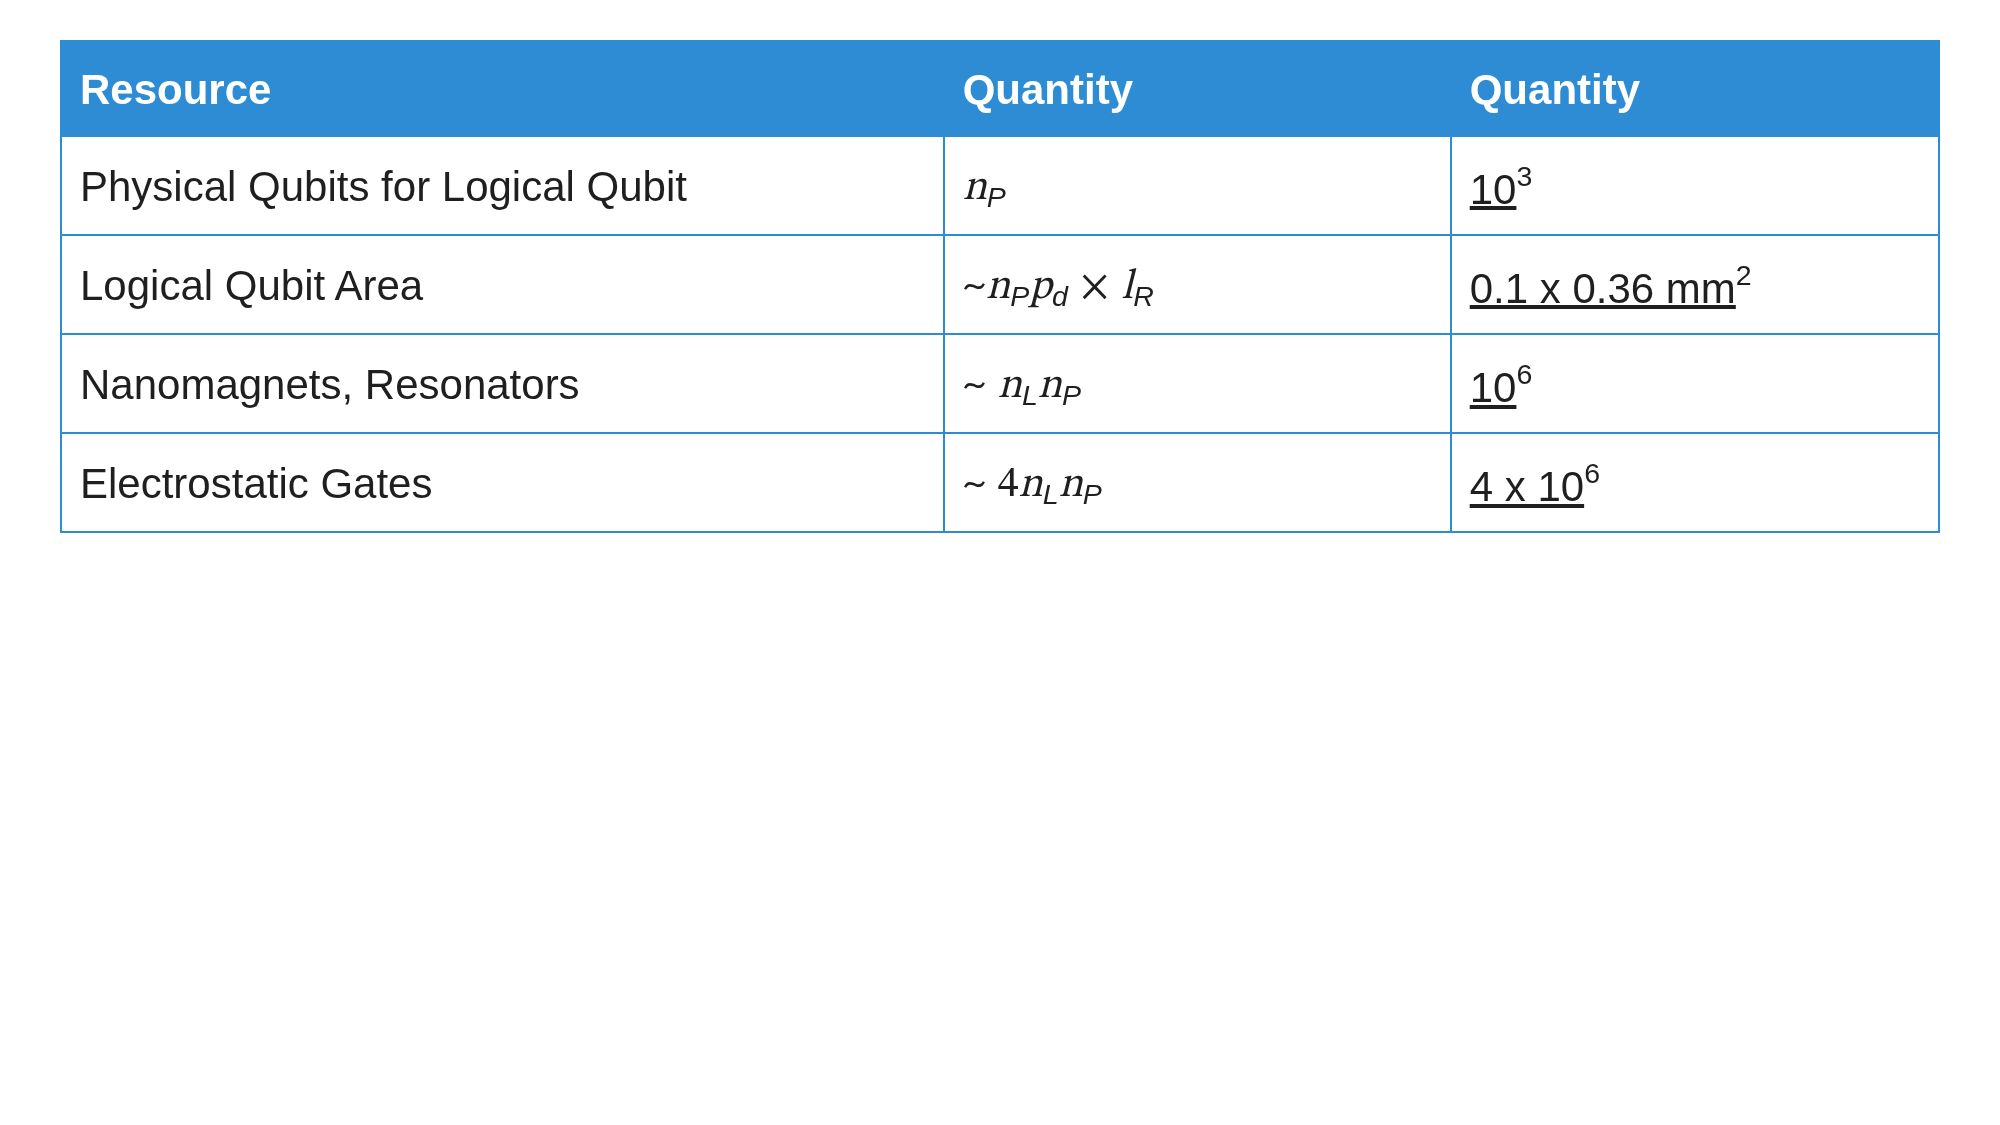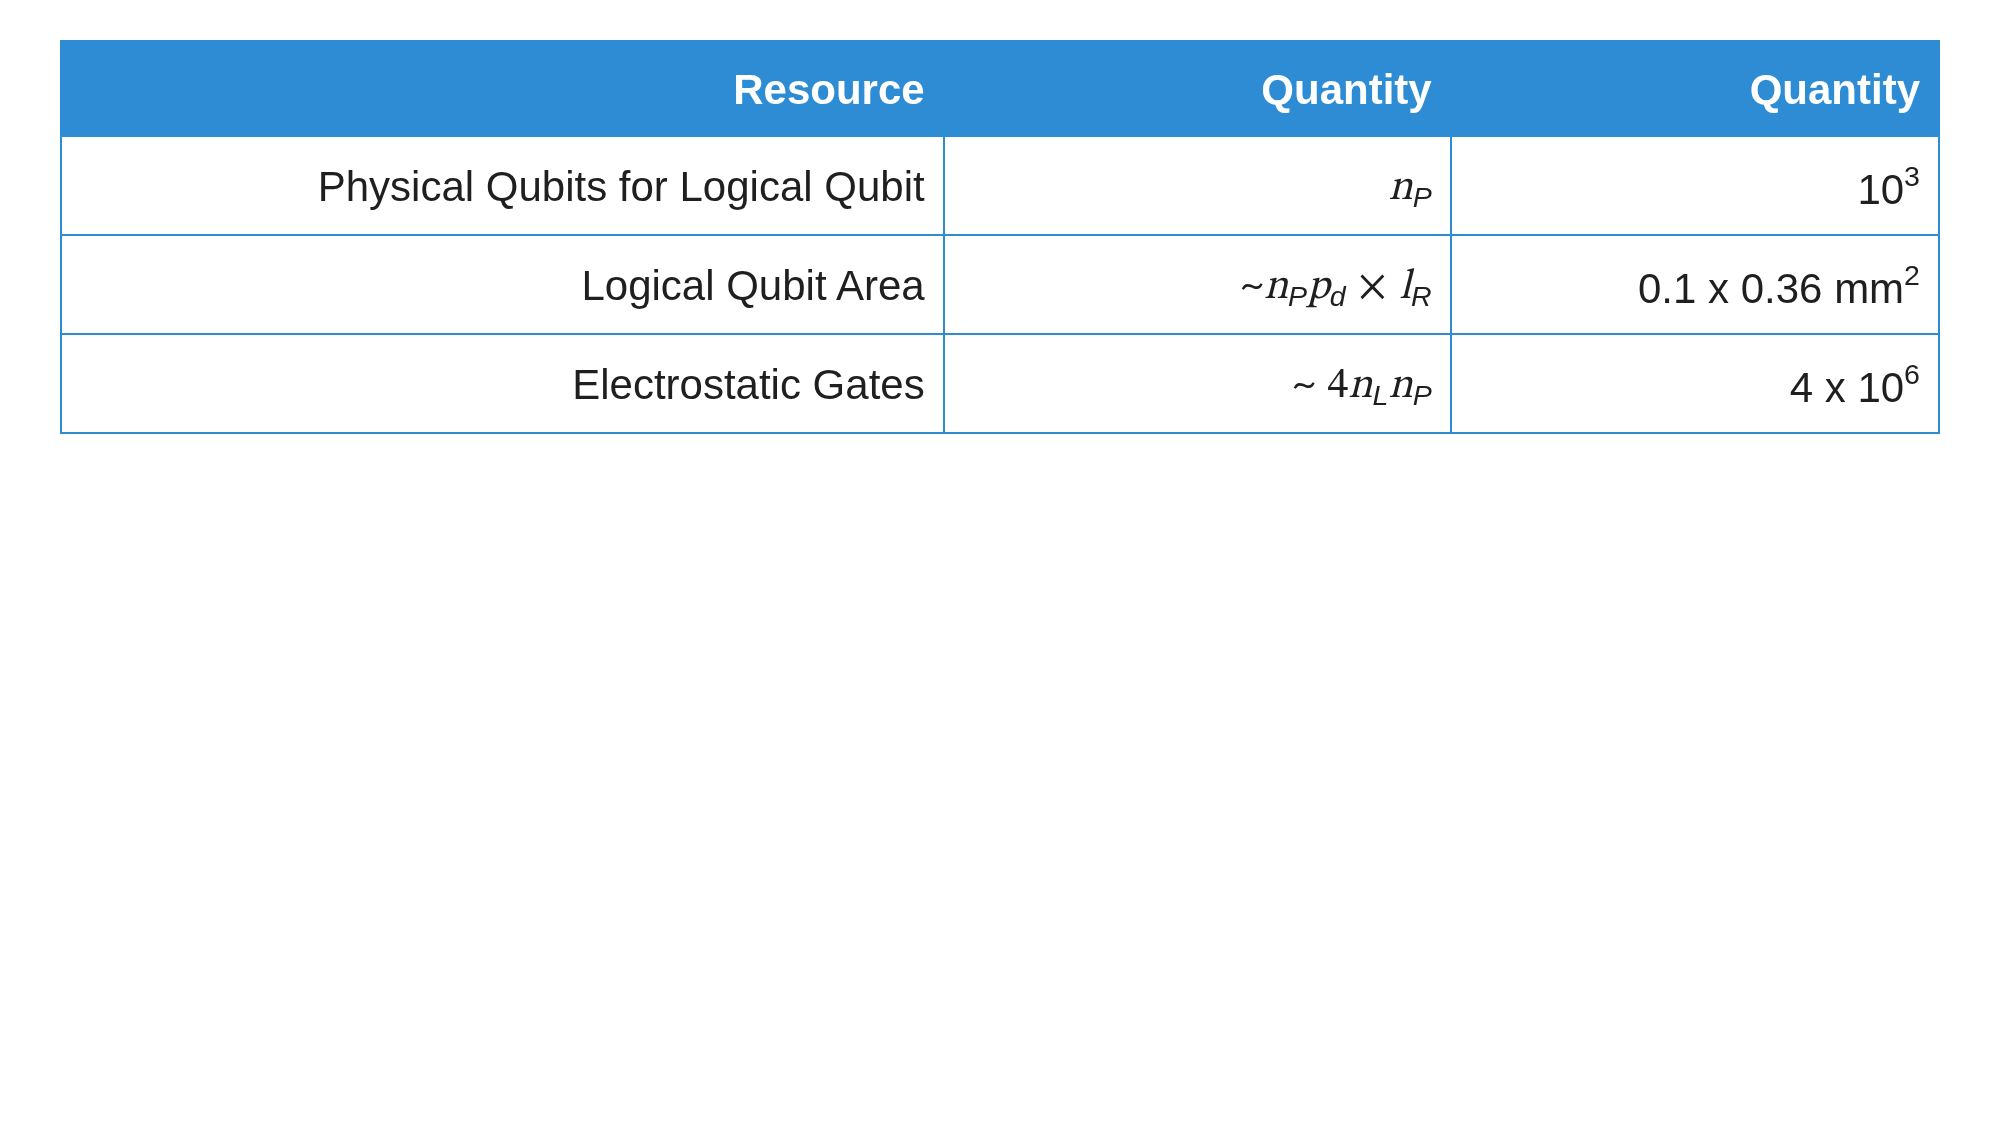"Resource" table.resource-table th, table.resource-table td { text-align: right -> left }
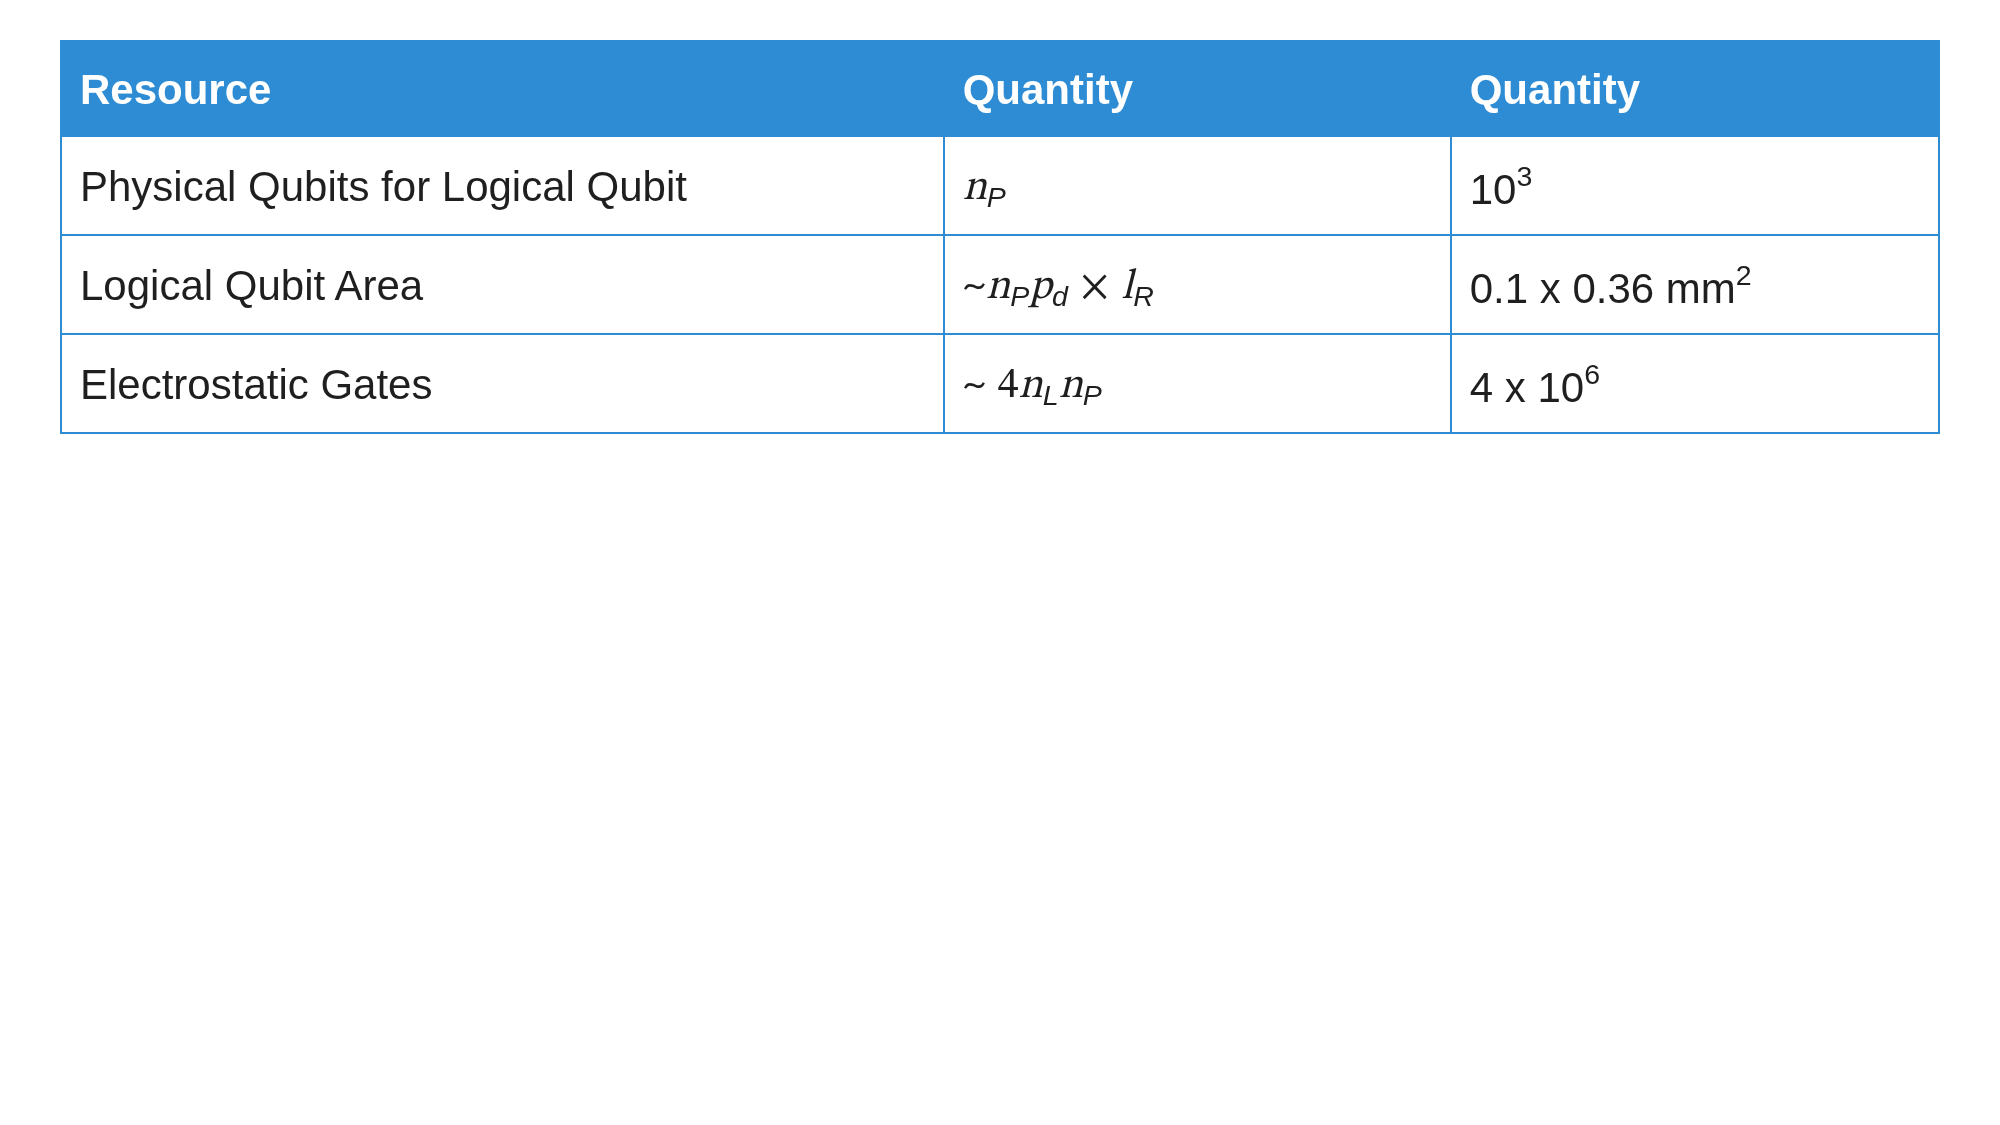"10" .example { text-decoration: none -> underline }
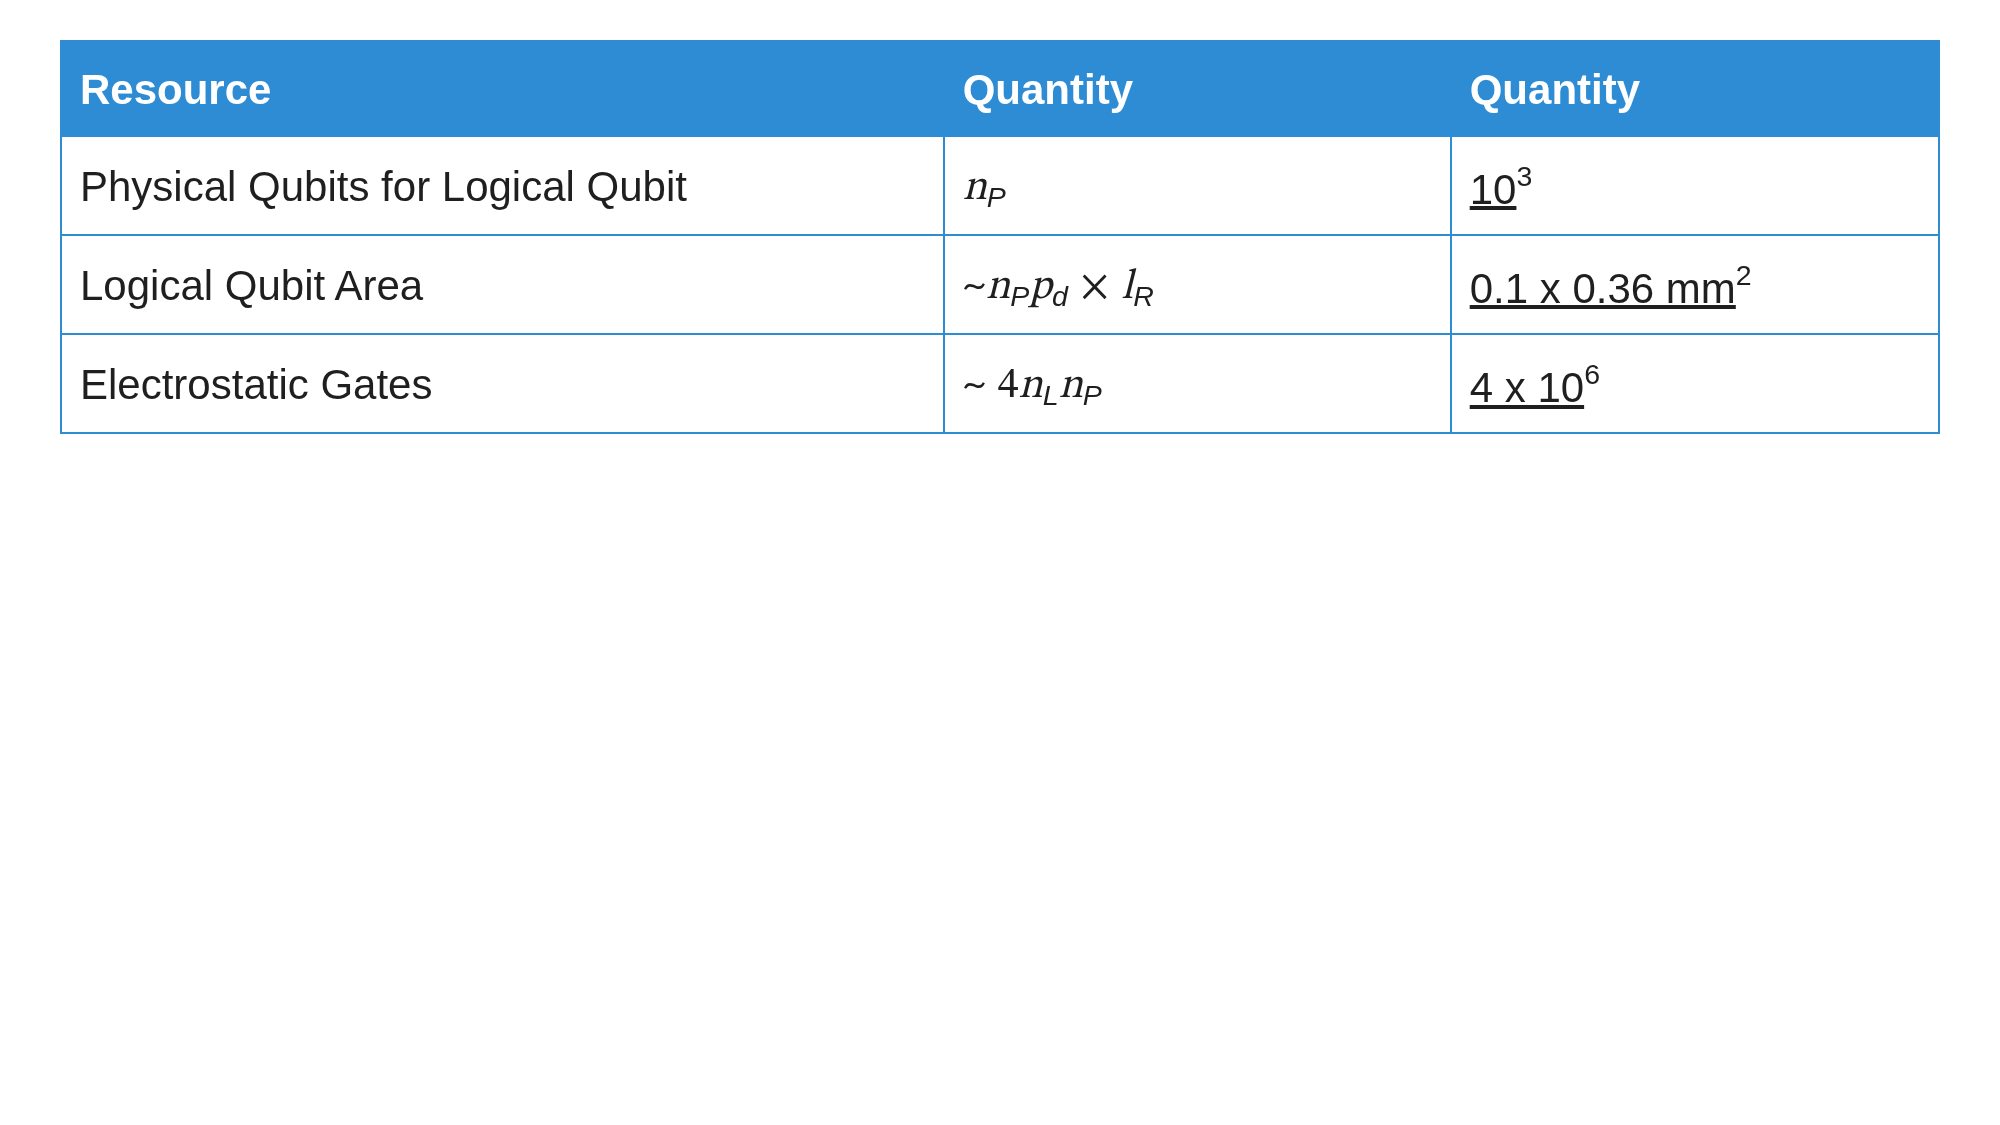"Nanomagnets, Resonators" tr { html: none -> <tr> <td>Nanomagnets, Resonators</td> <td><span>~</span> <span>n</span><span>L</span><span>n</span><span>P</span></td> <td><span>10</span><span>6</span></td> </tr> }
